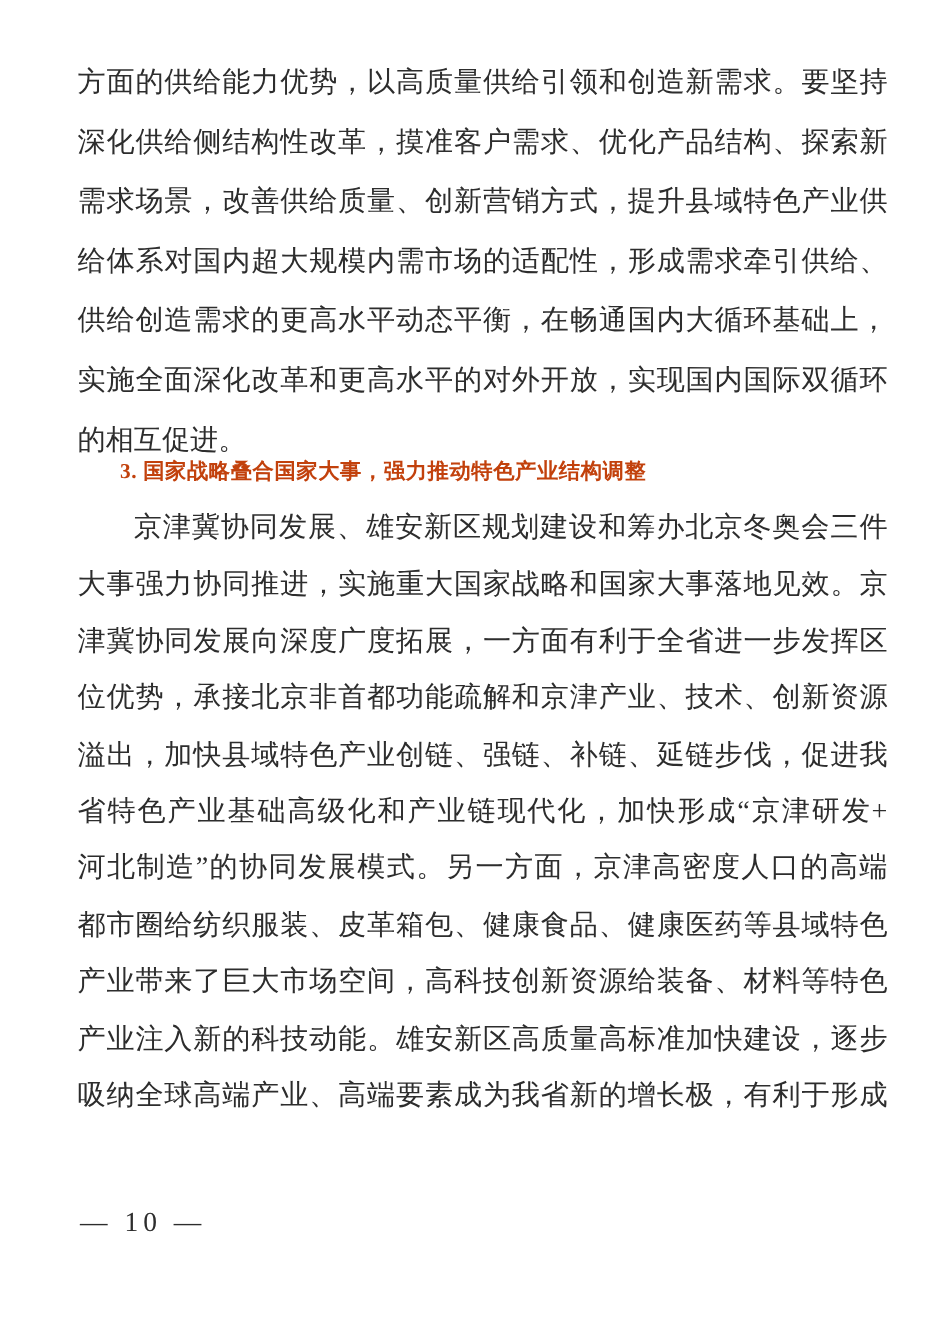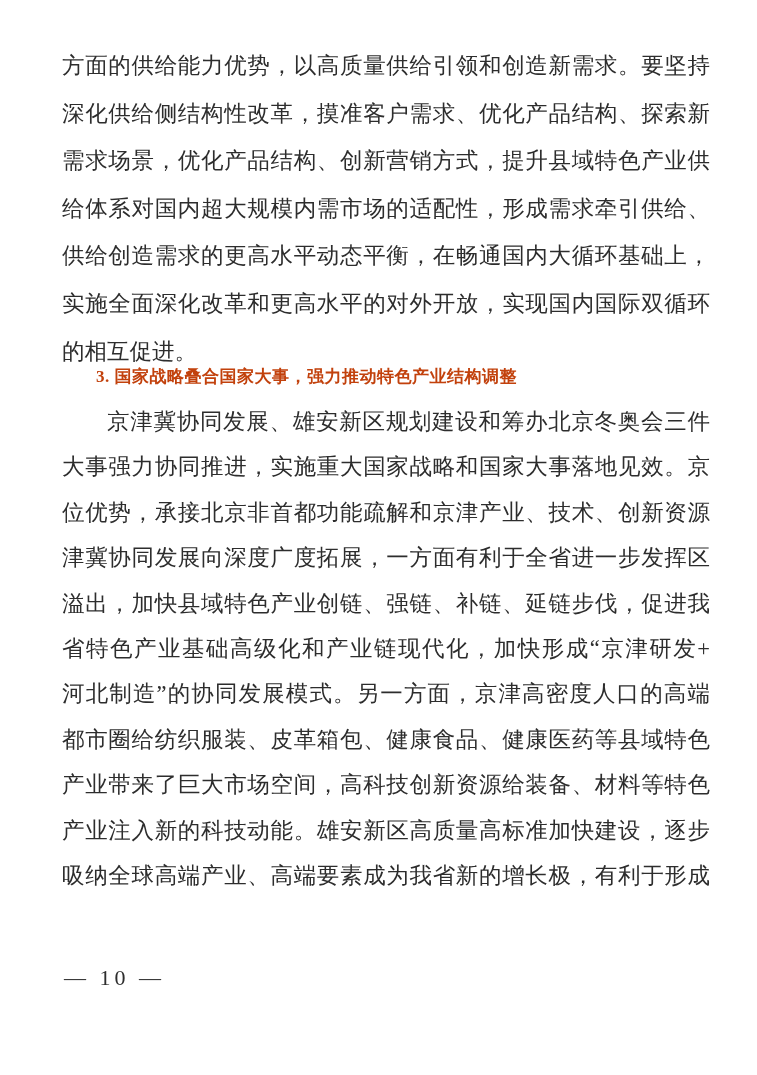"需求场景，优化产品结构、创新营销方式，提升县域特色产业供" div.jline { text: 优化产品结构 -> 改善供给质量 }
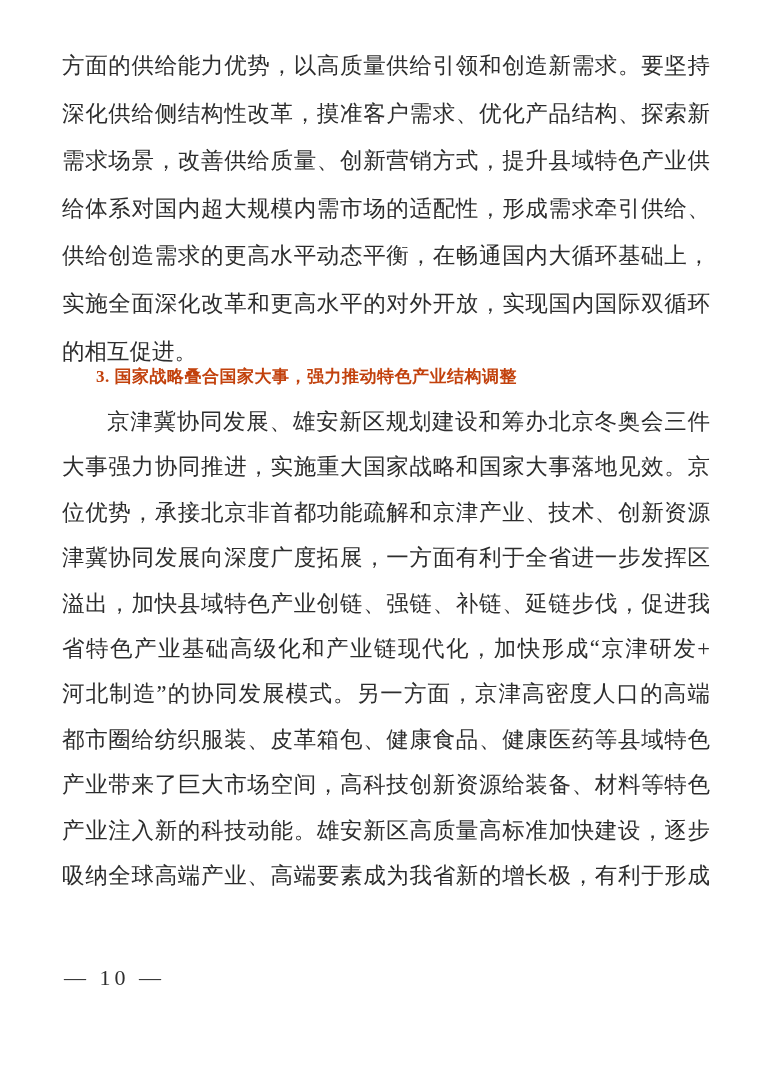"位优势，承接北京非首都功能疏解和京津产业、技术、创新资源" div.jline { order: before "津冀协同发展向深度广度拓展，一方面有利于全省进一步发挥区" -> after "津冀协同发展向深度广度拓展，一方面有利于全省进一步发挥区" }
